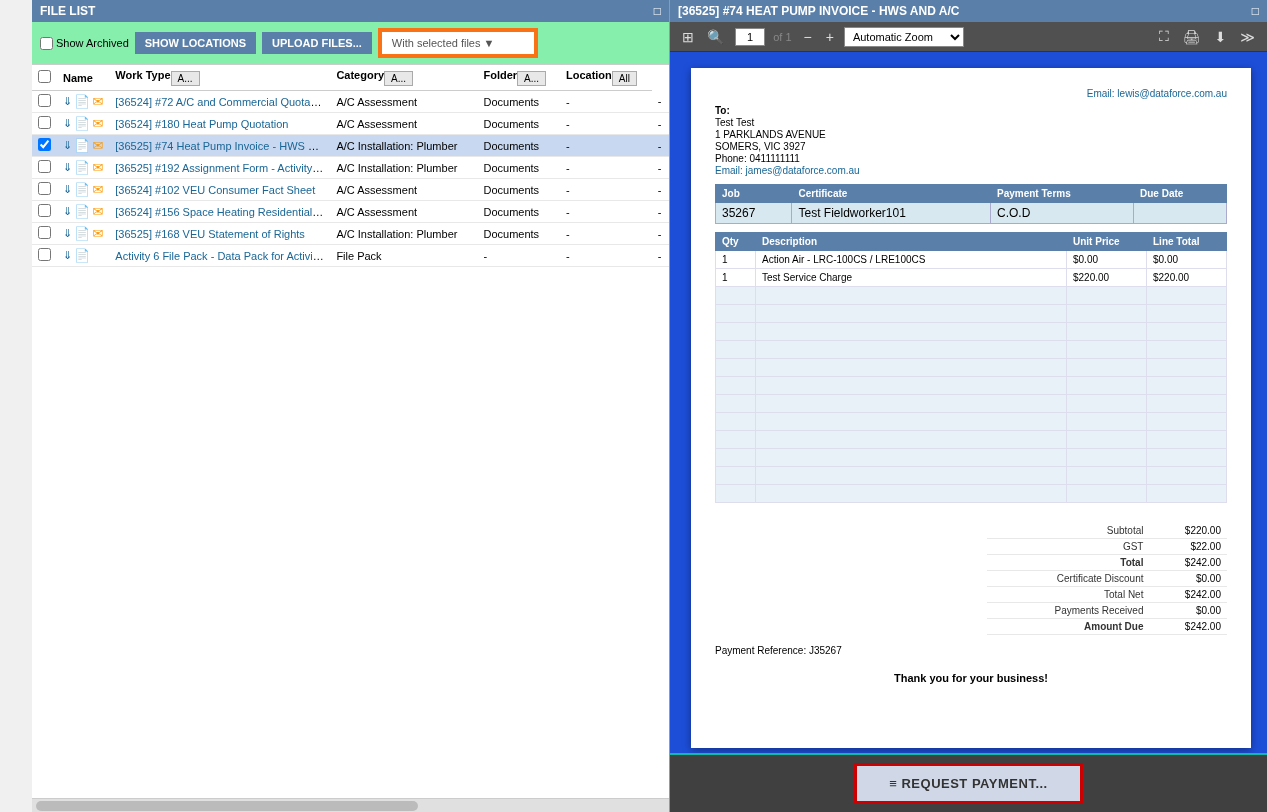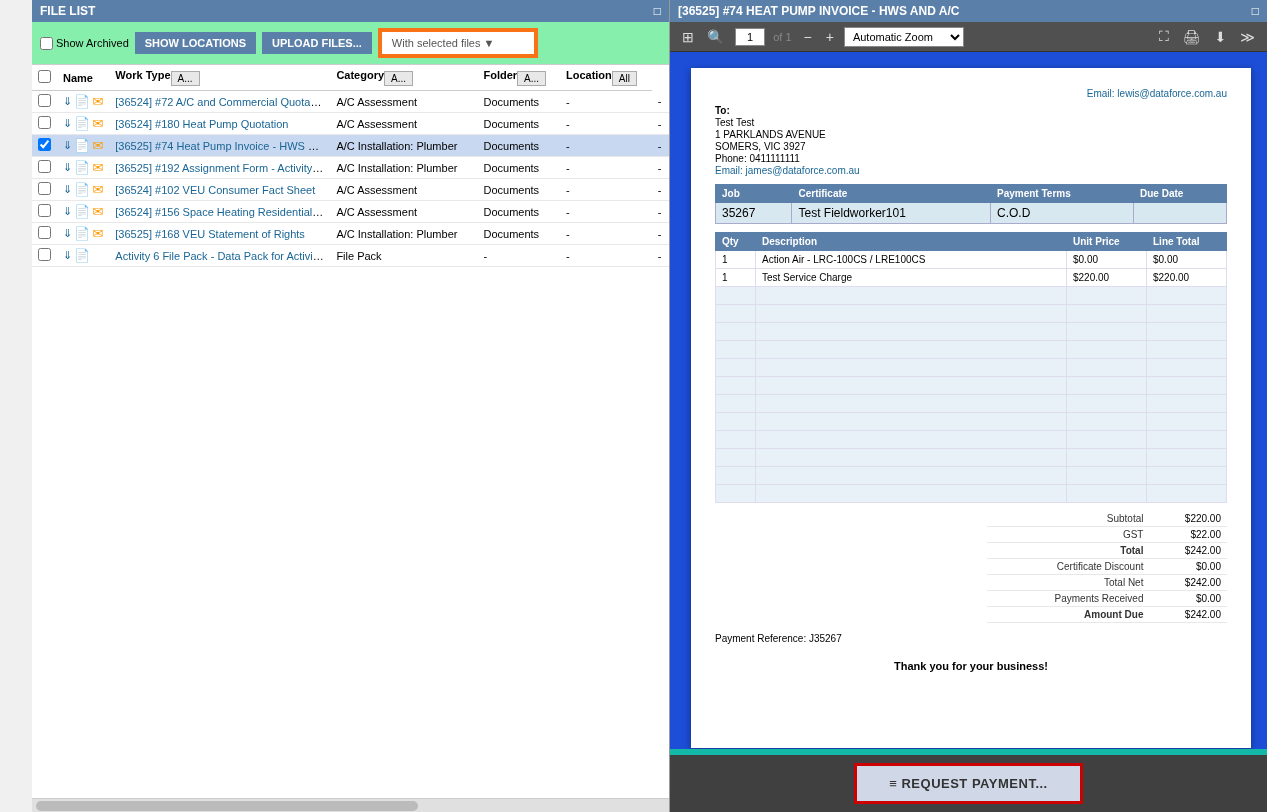"Qty" .inv-items-table { margin-bottom: 8px -> 20px }
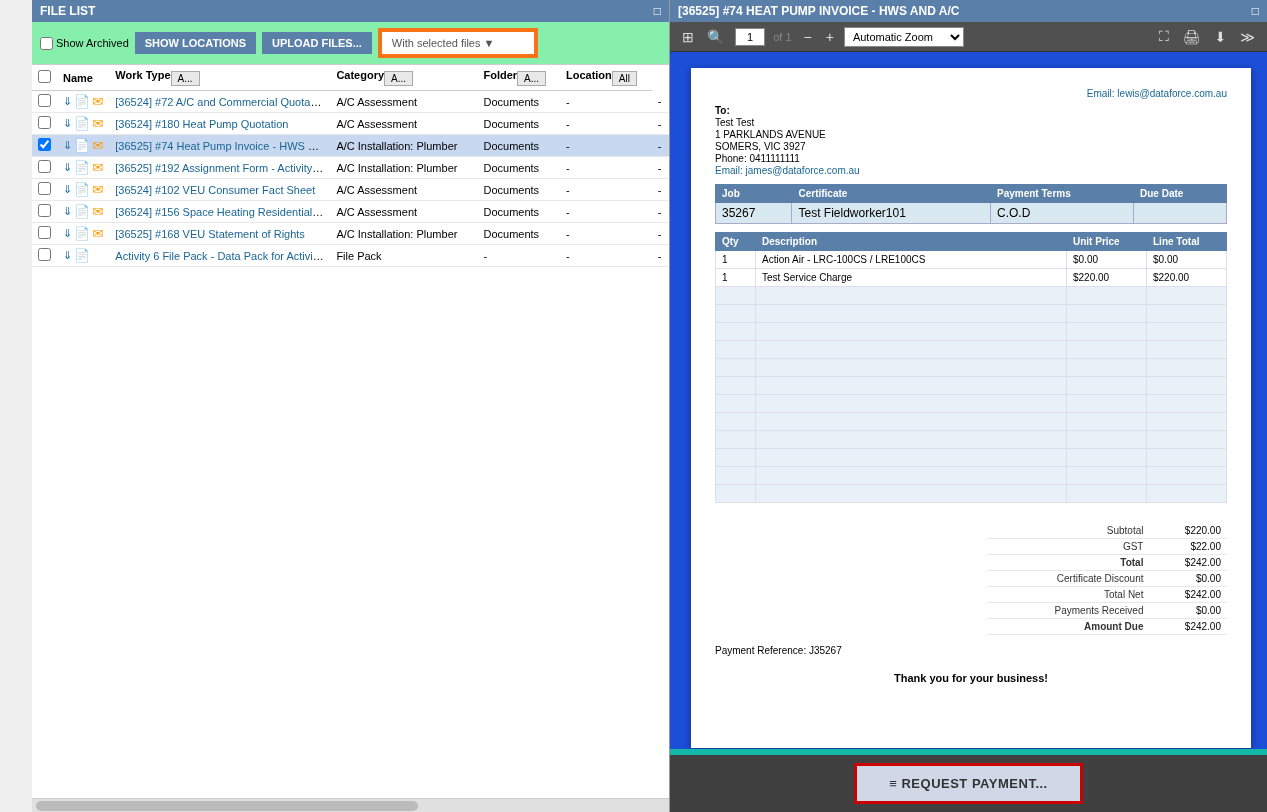"≡ REQUEST PAYMENT..." .bottom-bar { border-top: 6px solid #14b8a6 -> 2px solid #14b8a6 }
